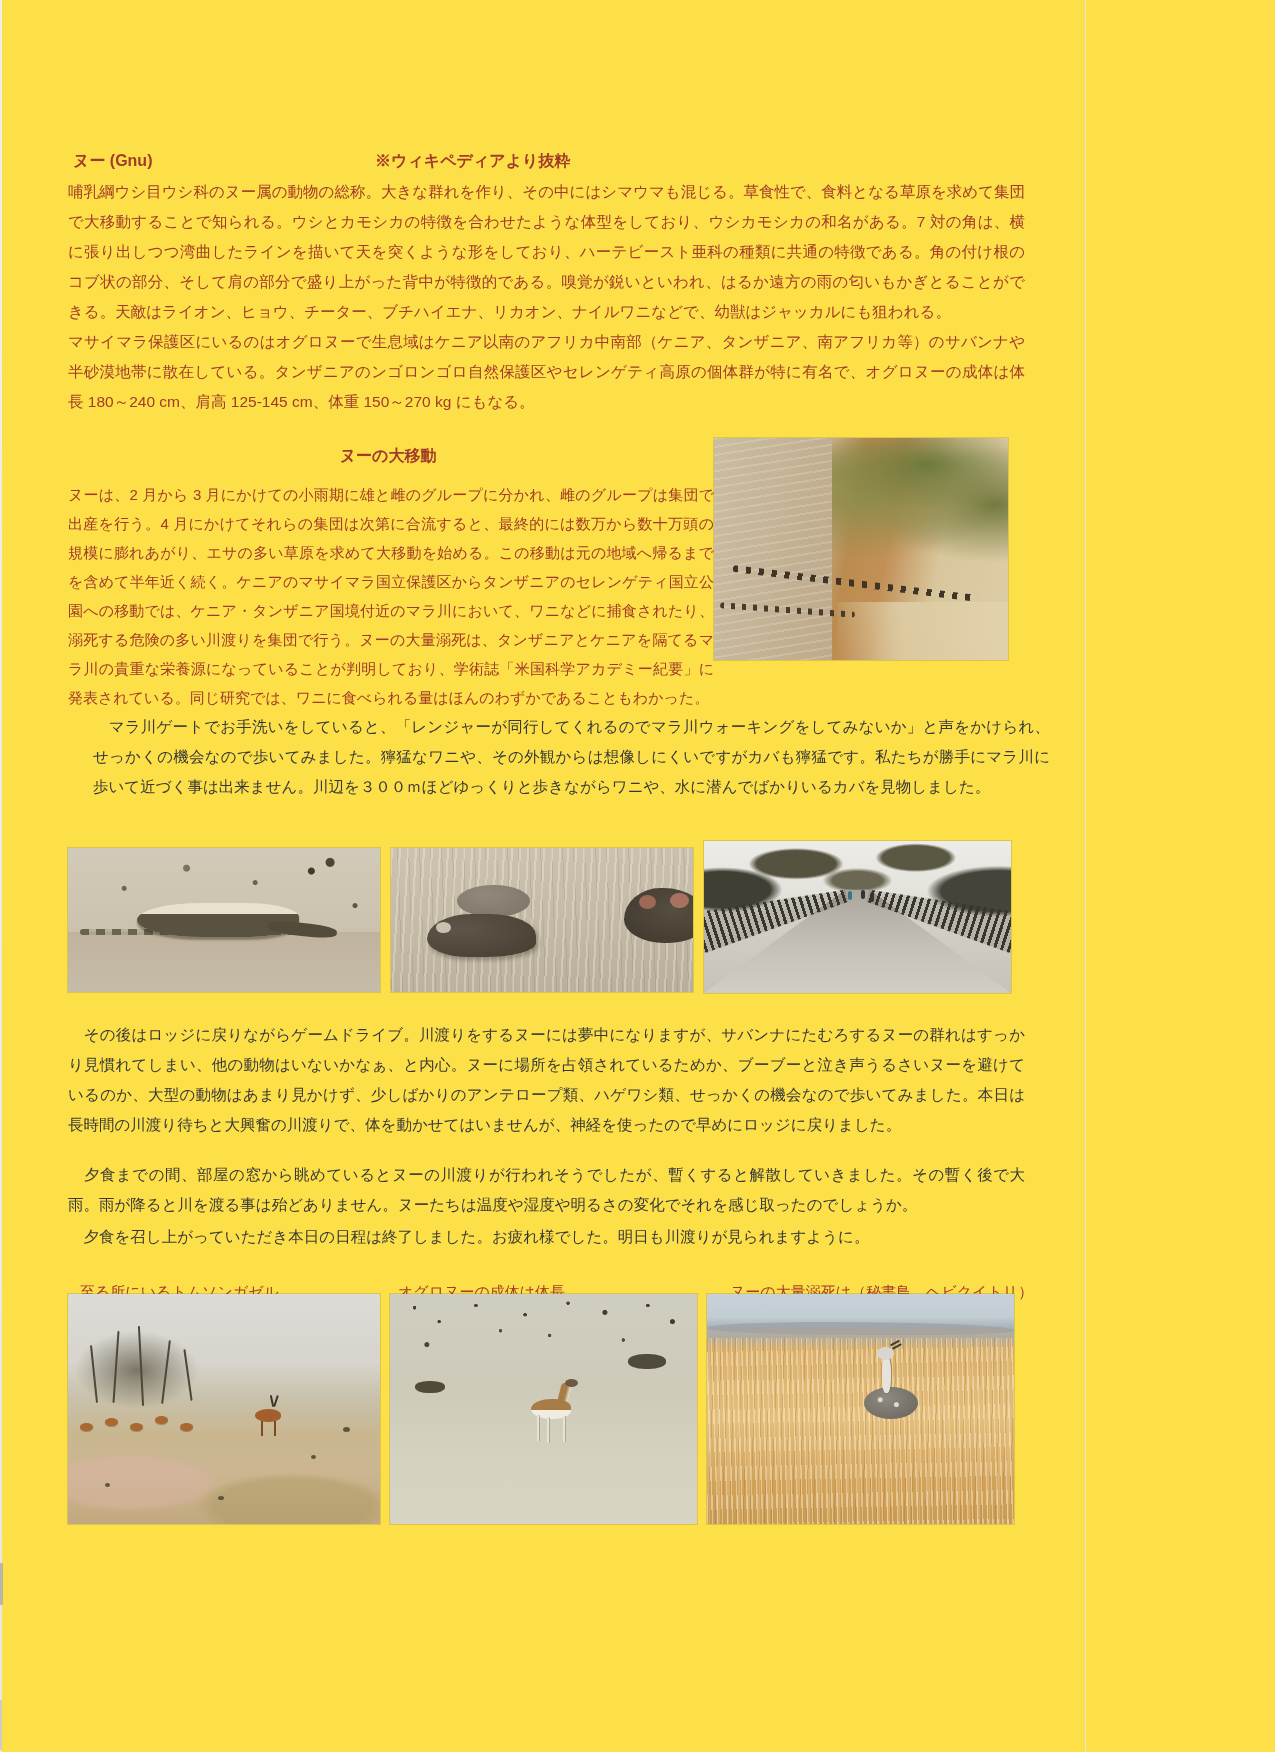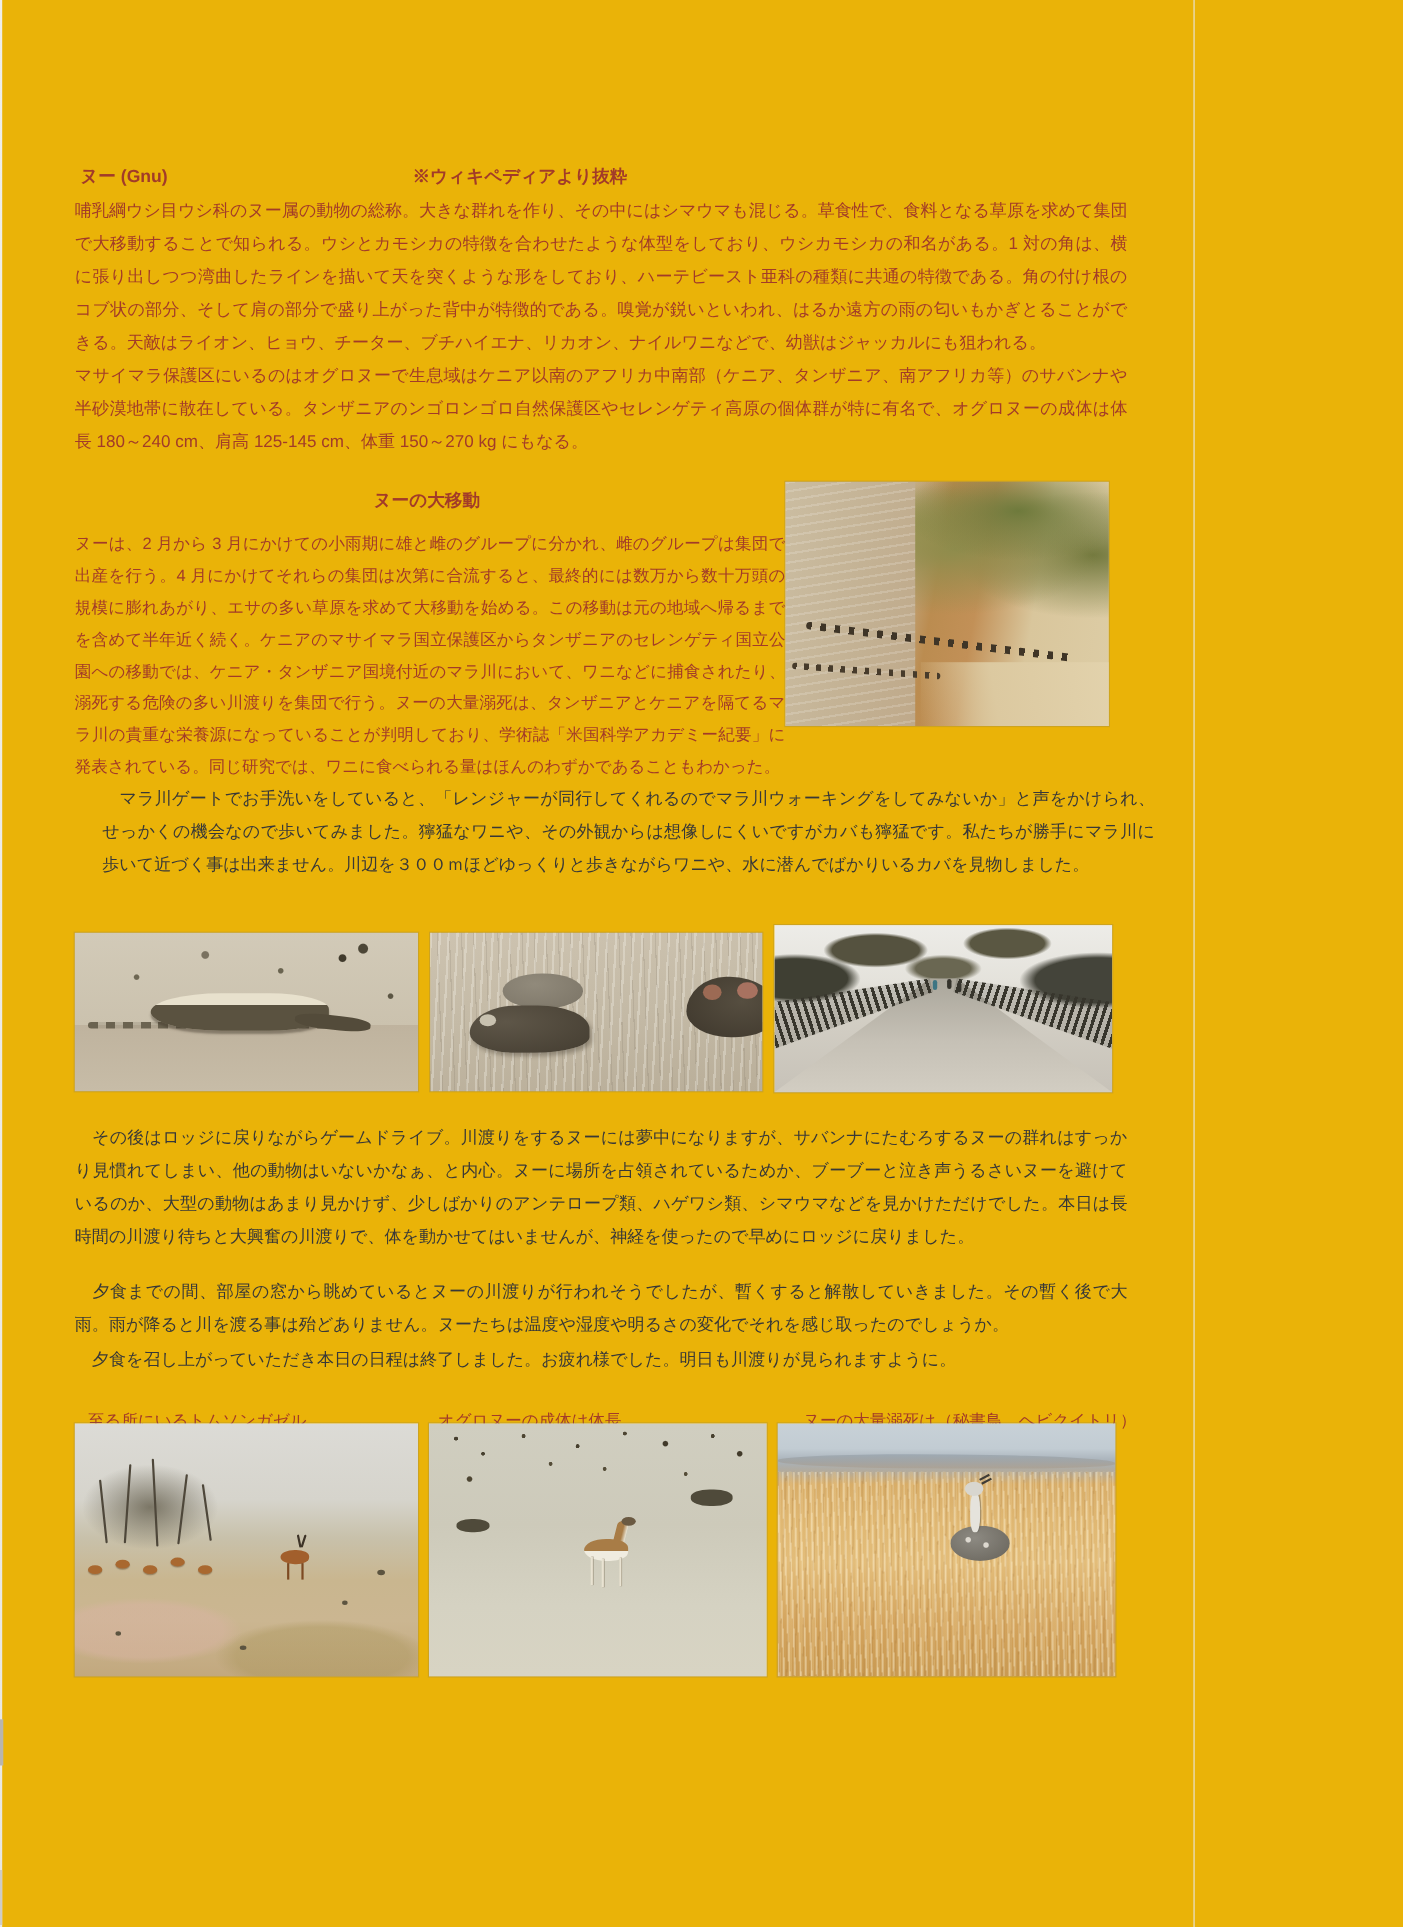"ヌー (Gnu)" .page { background: #eab308 -> #fde047 }
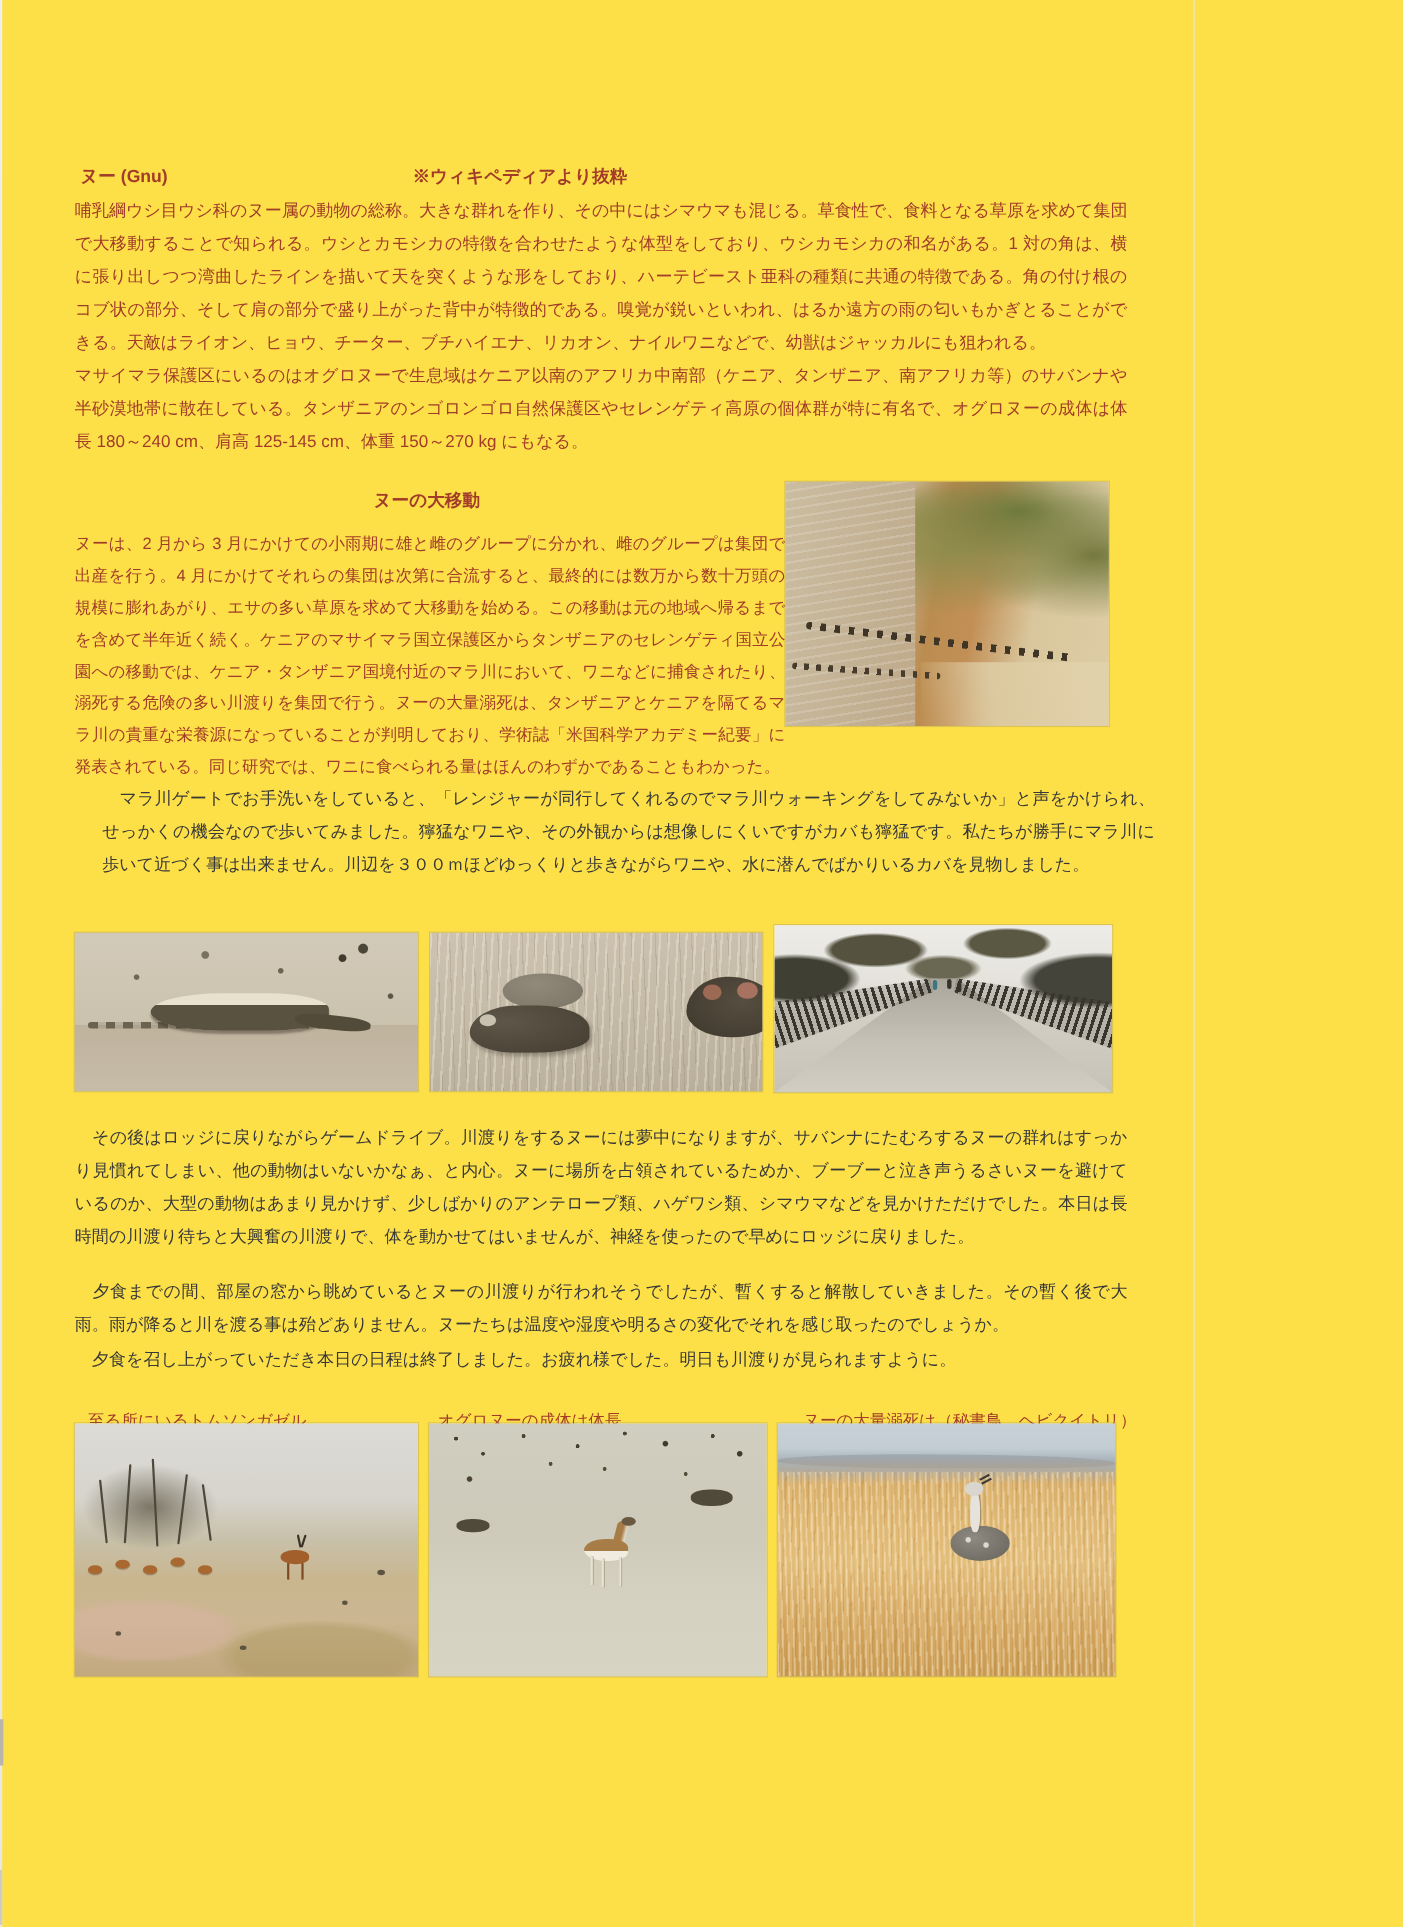"哺乳綱ウシ目ウシ科のヌー属の動物の総称。大きな群れを作り、その中にはシマウマも混" p { text: 1 -> 7 }
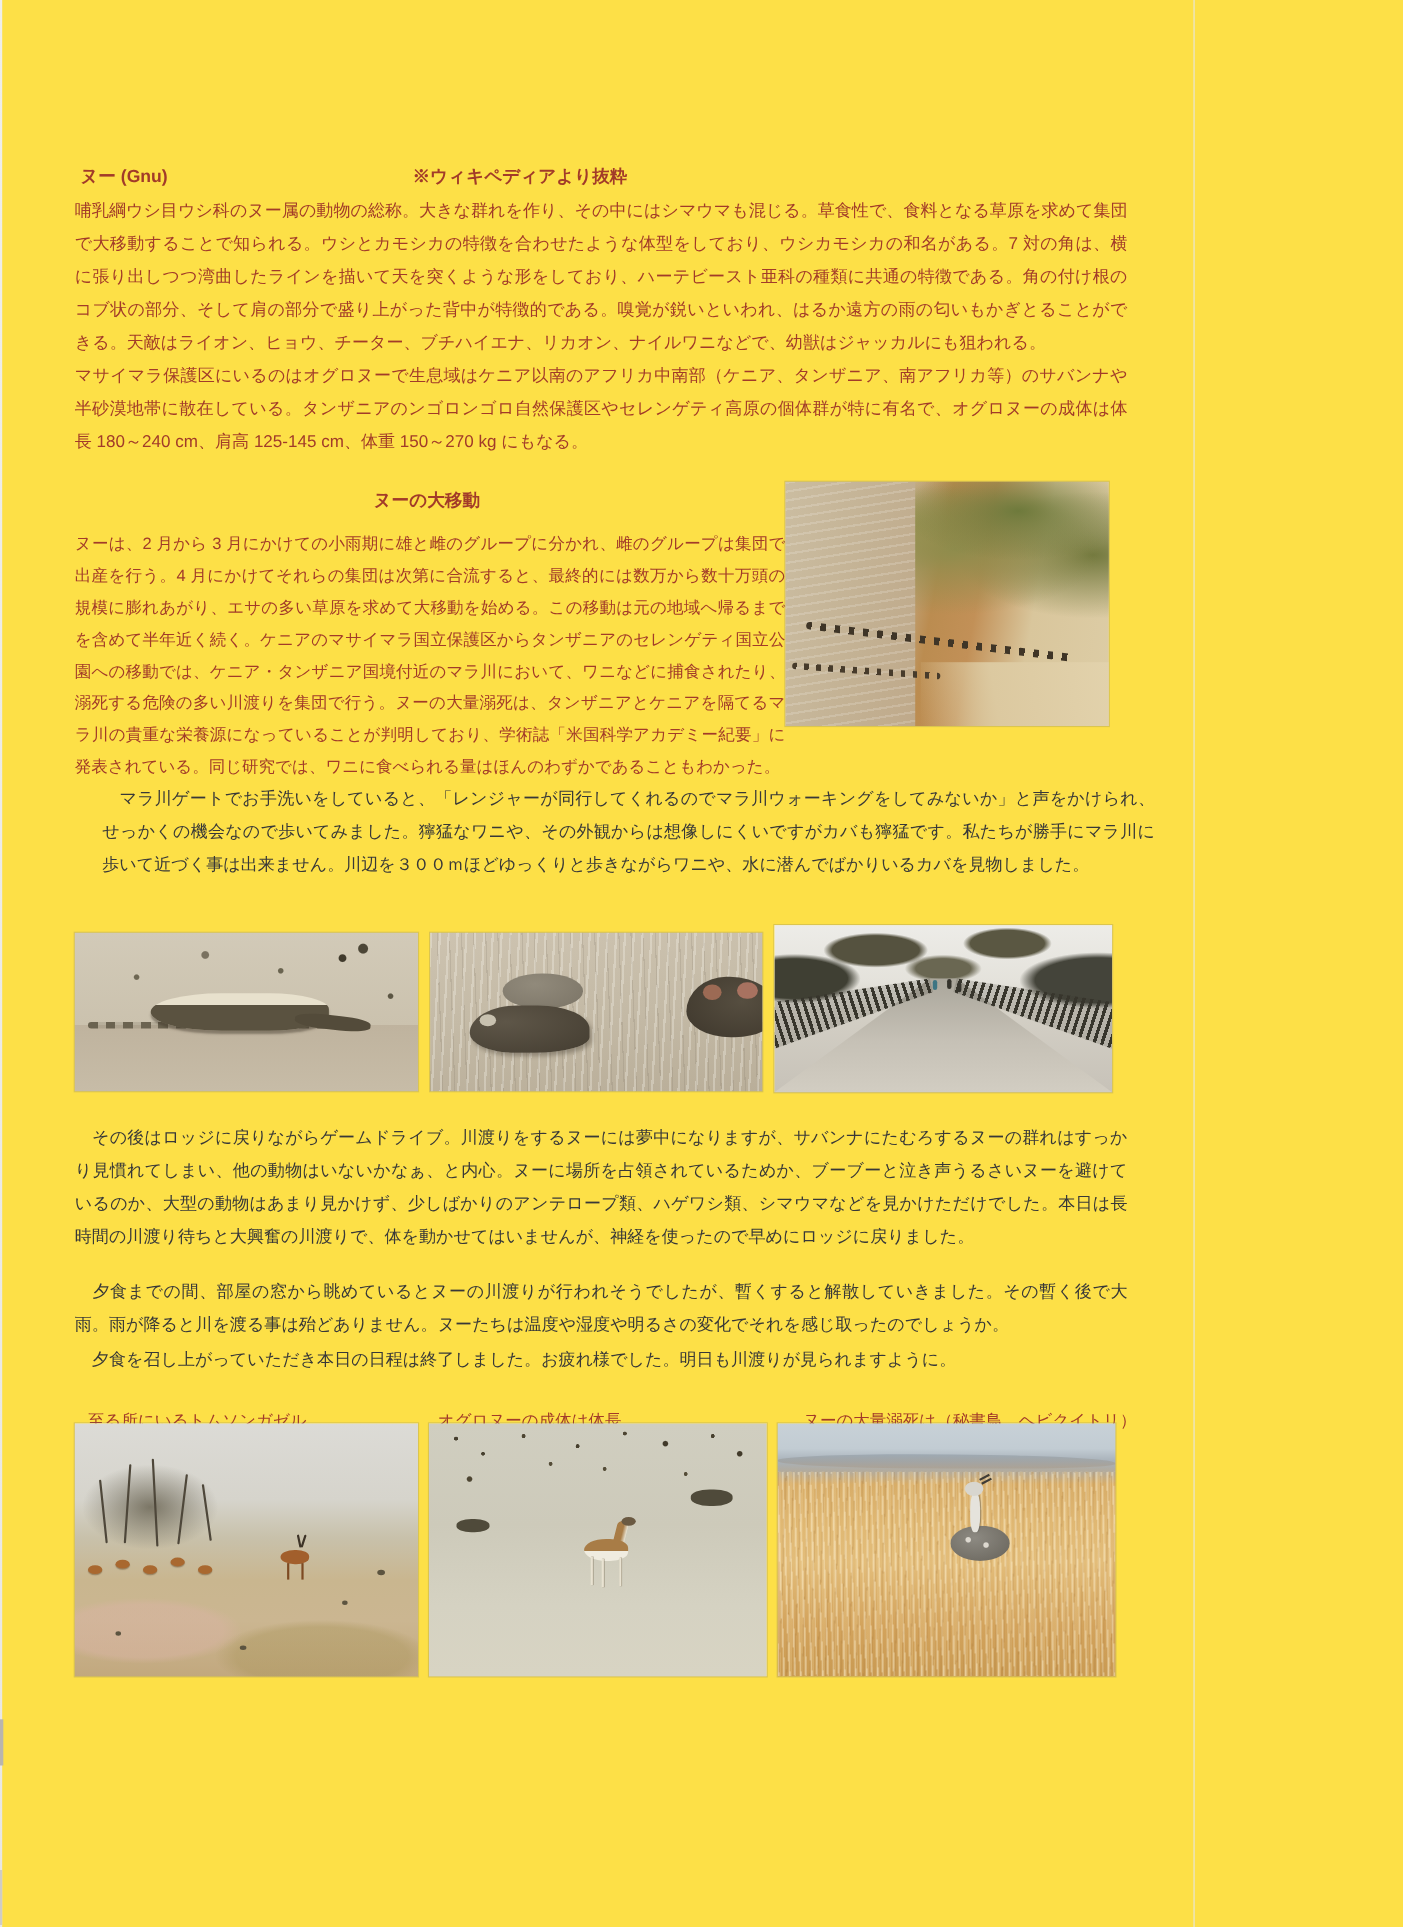"その後はロッジに戻りながらゲームドライブ。川渡りをするヌーには夢中になりますが、" p.txt { text: シマウマなどを見かけただけで -> せっかくの機会なので歩いてみま }
